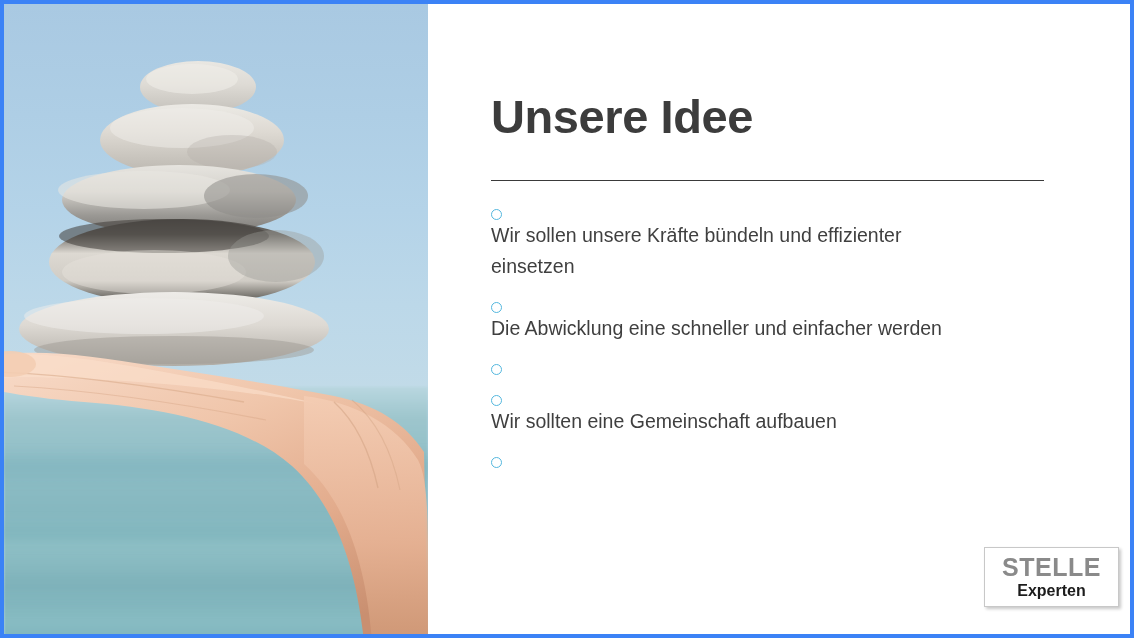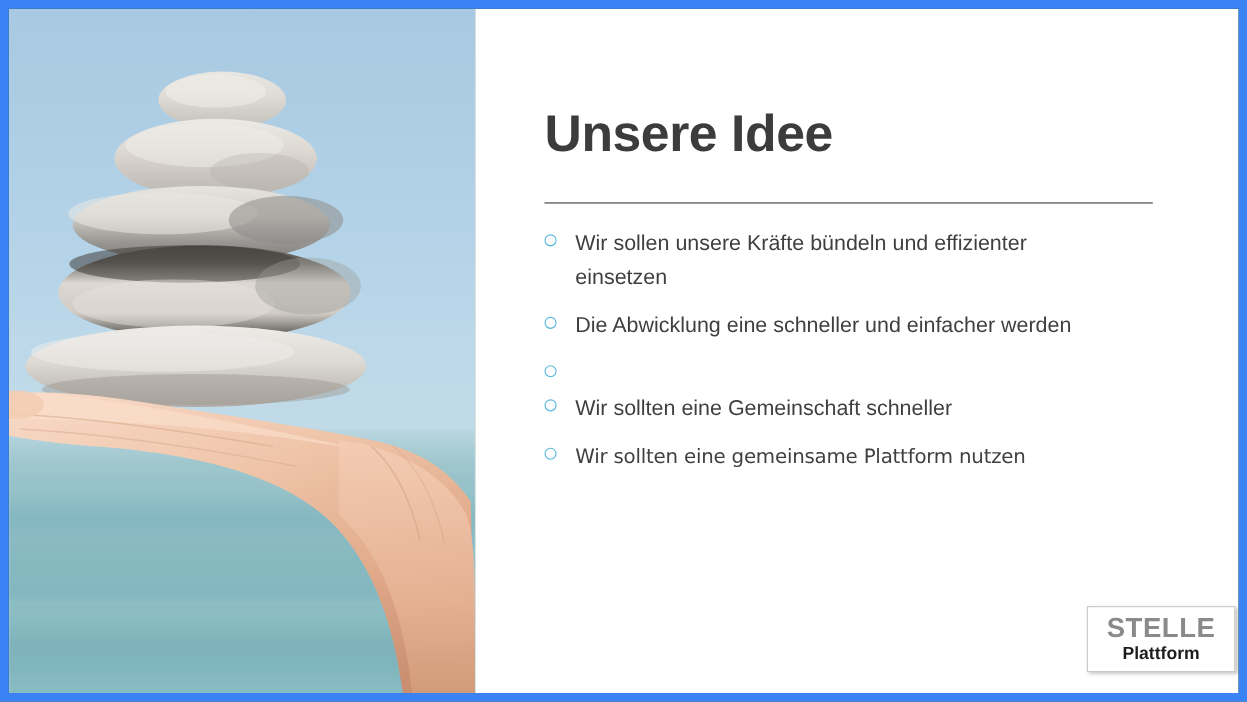"Unsere Idee" .slide { background: #14532d -> #fef9c3; border: 8px solid #3b82f6 -> 4px solid #3b82f6 }
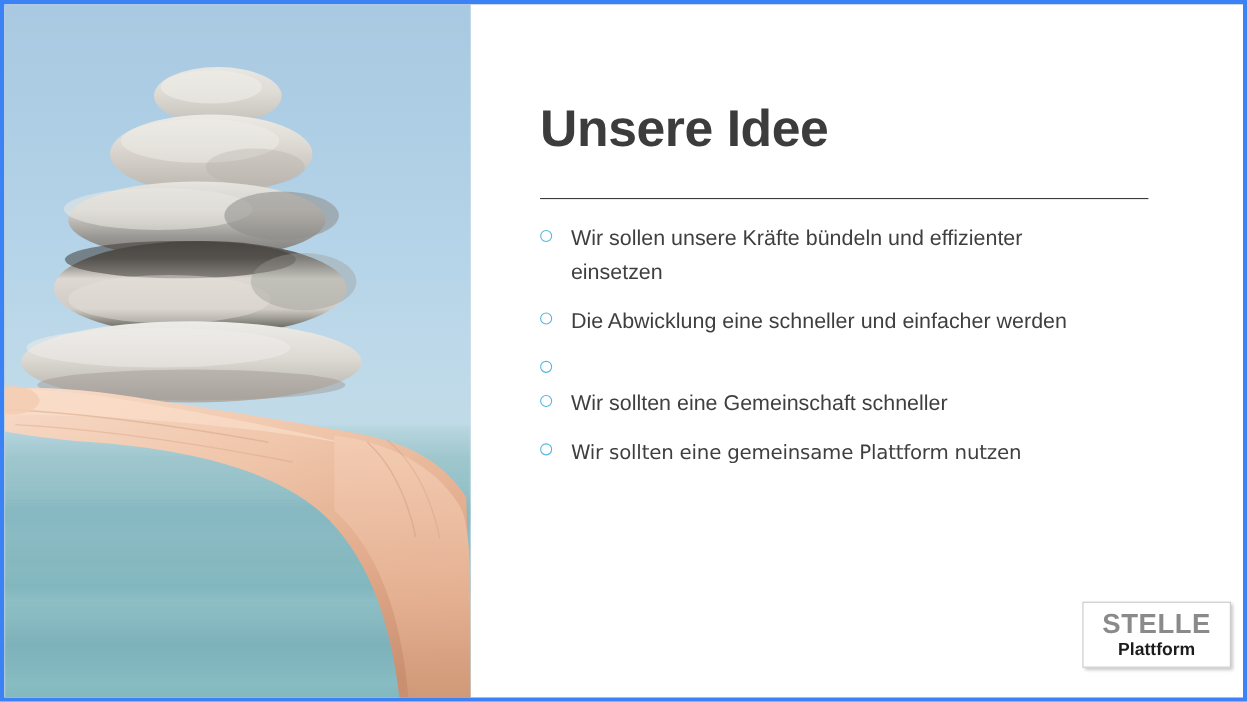"Wir sollen unsere Kräfte bündeln" .bullet-row { flex-direction: none -> column }
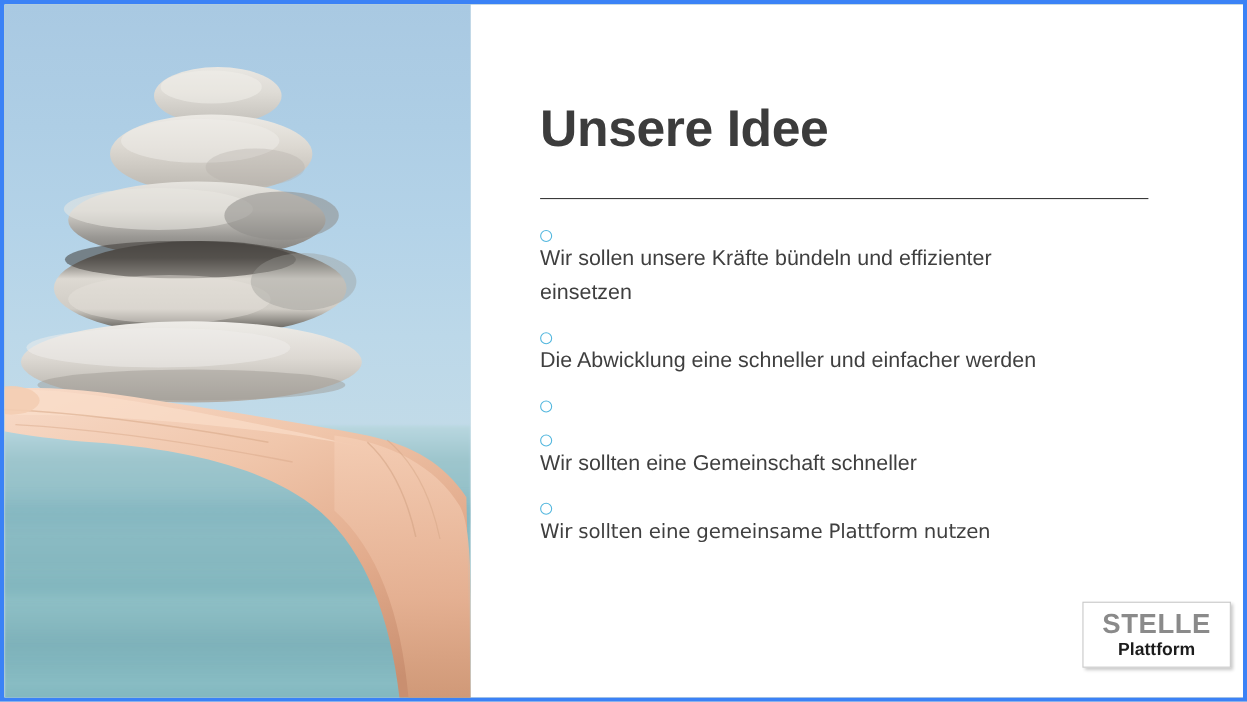"Wir sollten eine Gemeinschaft schneller" span.bullet-text { text: schneller -> aufbauen }
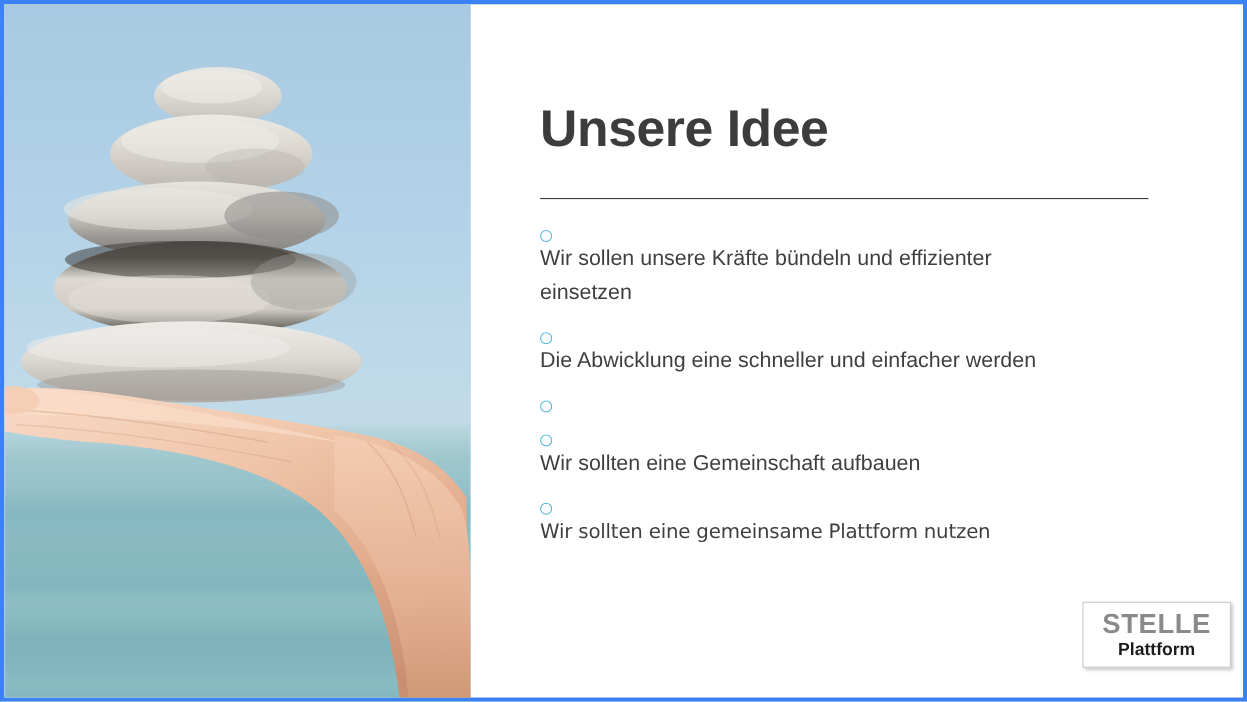"Wir sollten eine gemeinsame Plattform" span.bullet-text { html: <span>Wir sollten eine gemeinsame Plattform nutzen</span> -> none }
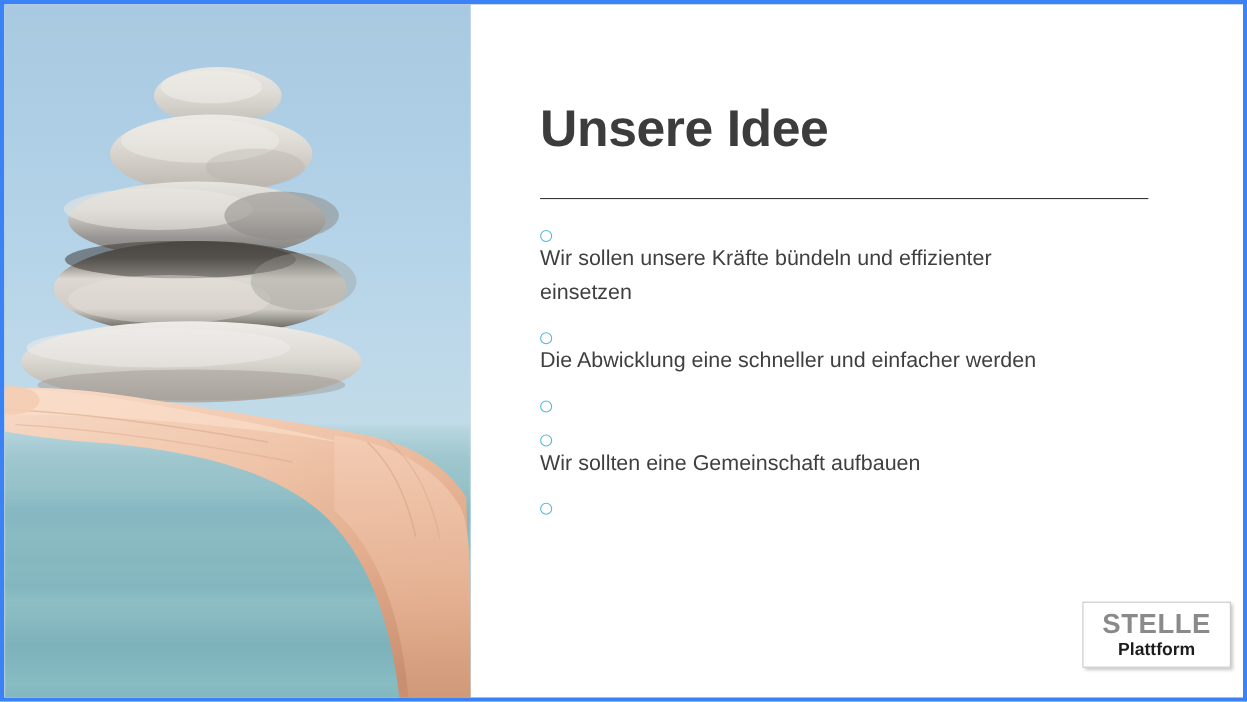"Plattform" div.logo-sub { text: Plattform -> Experten }
